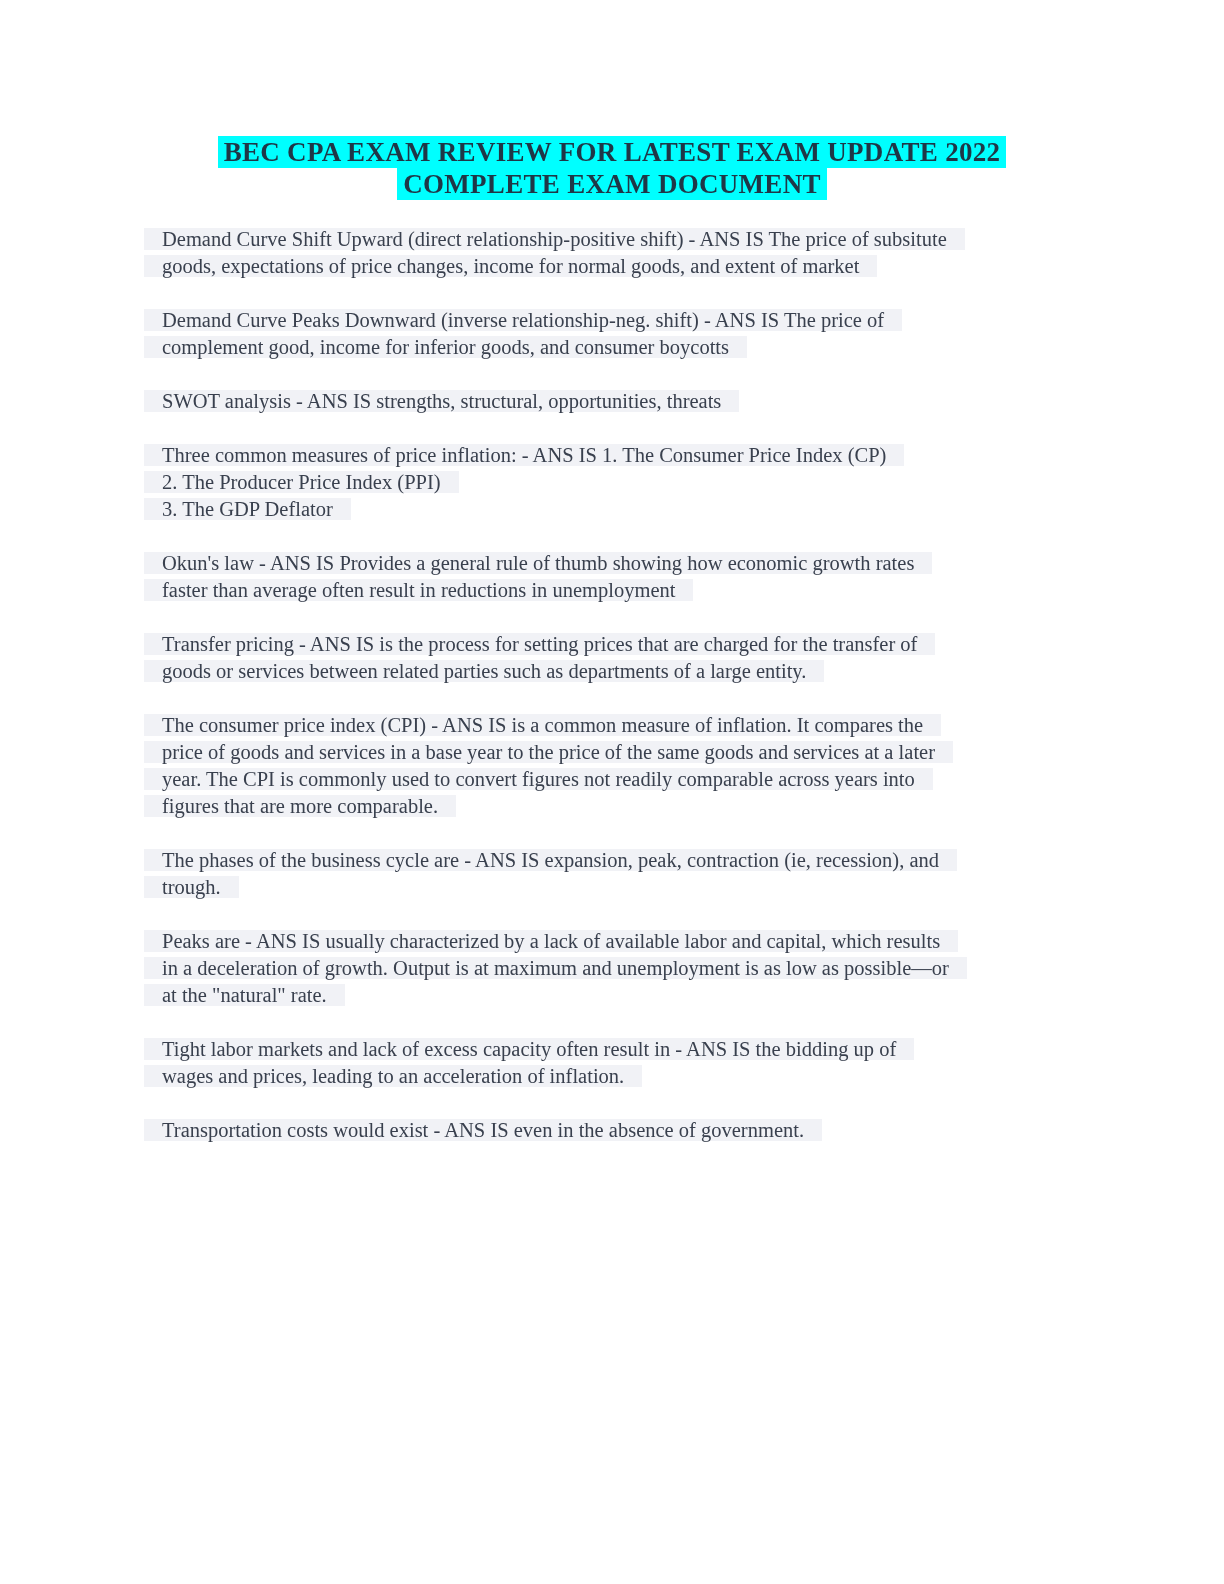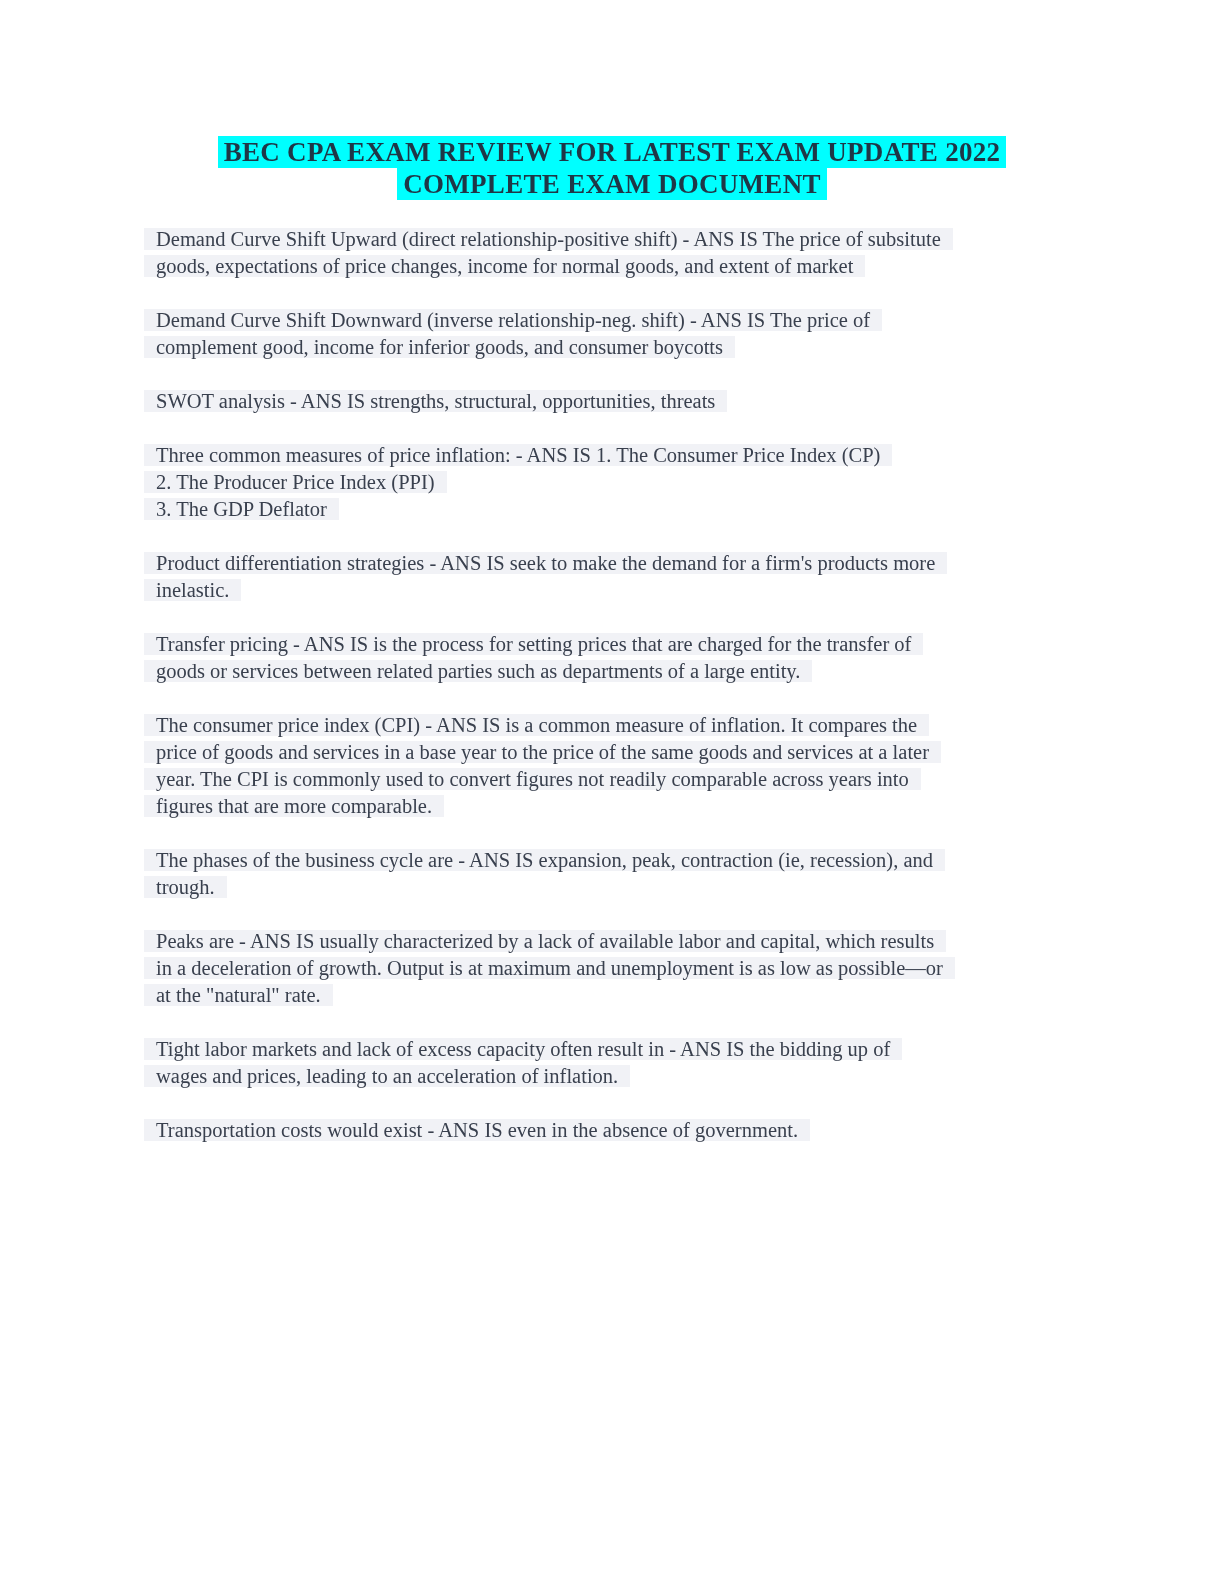"Demand Curve Shift Upward (direct" .hl { padding: 0 12px -> 0 18px }
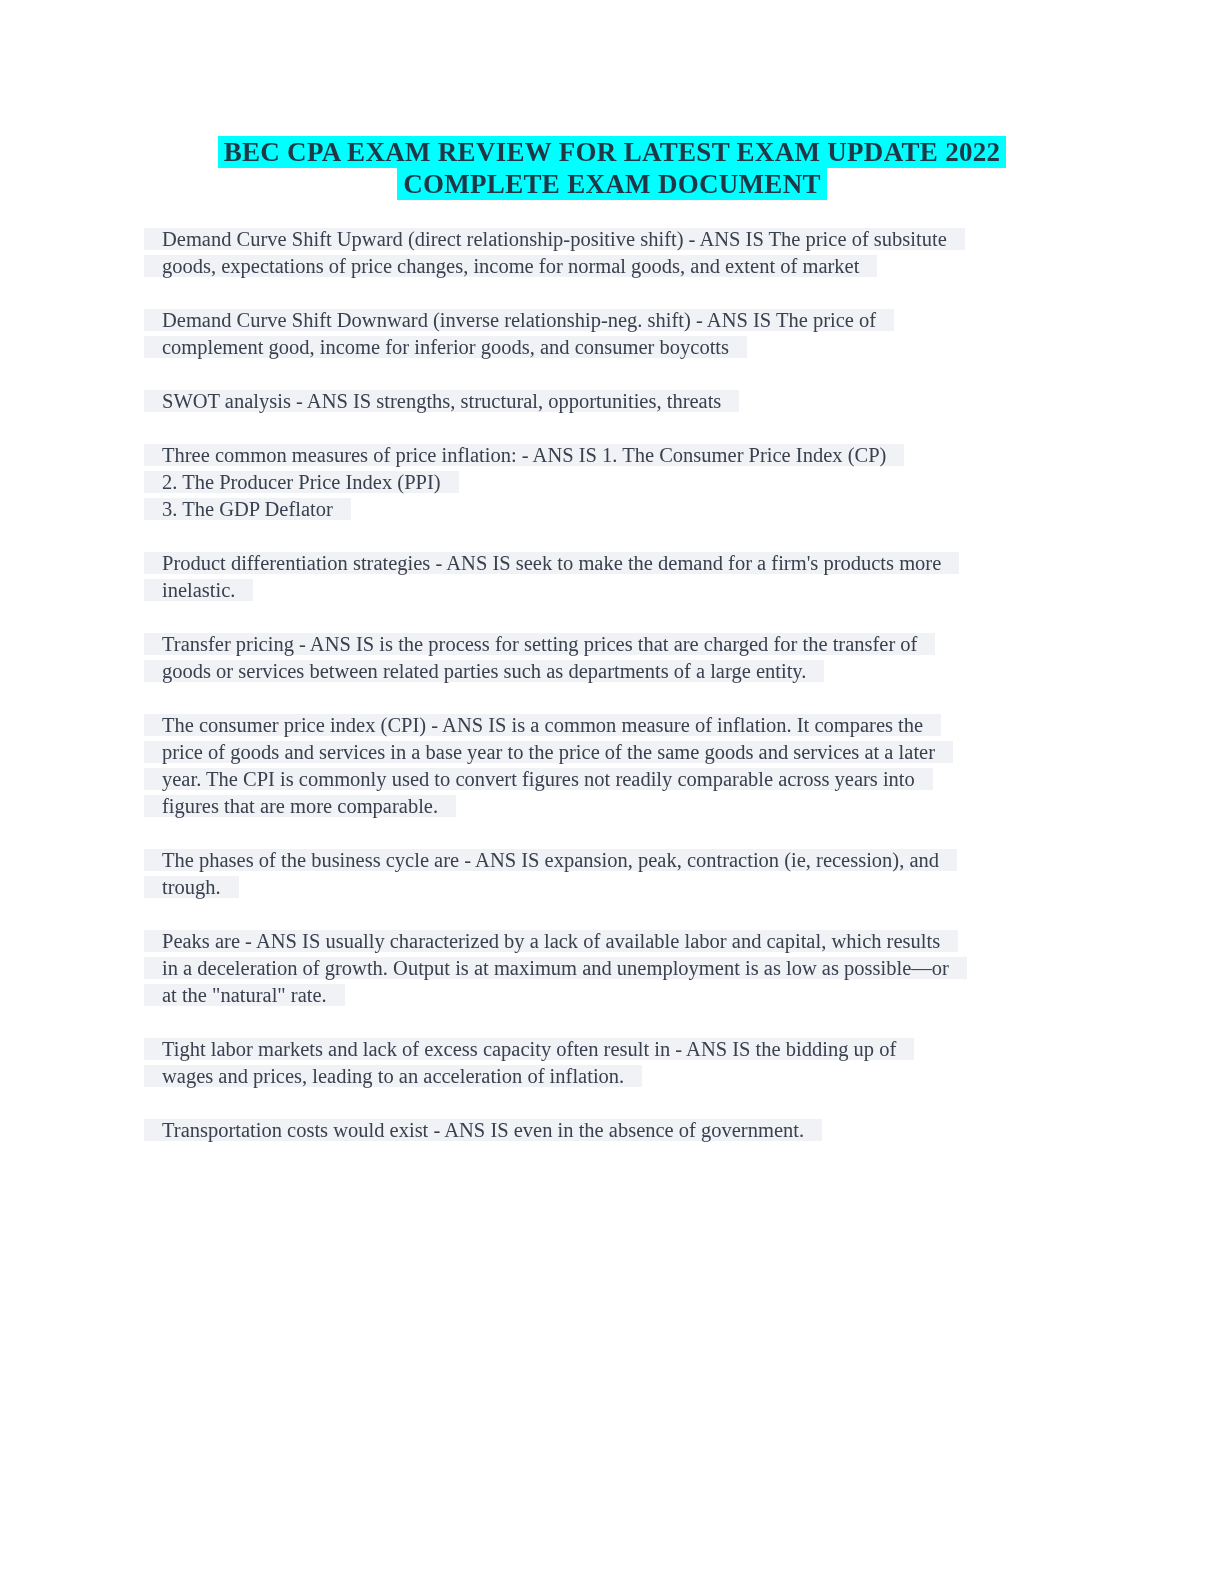"Demand Curve Shift Downward (inverse" span.hl { text: Shift -> Peaks }
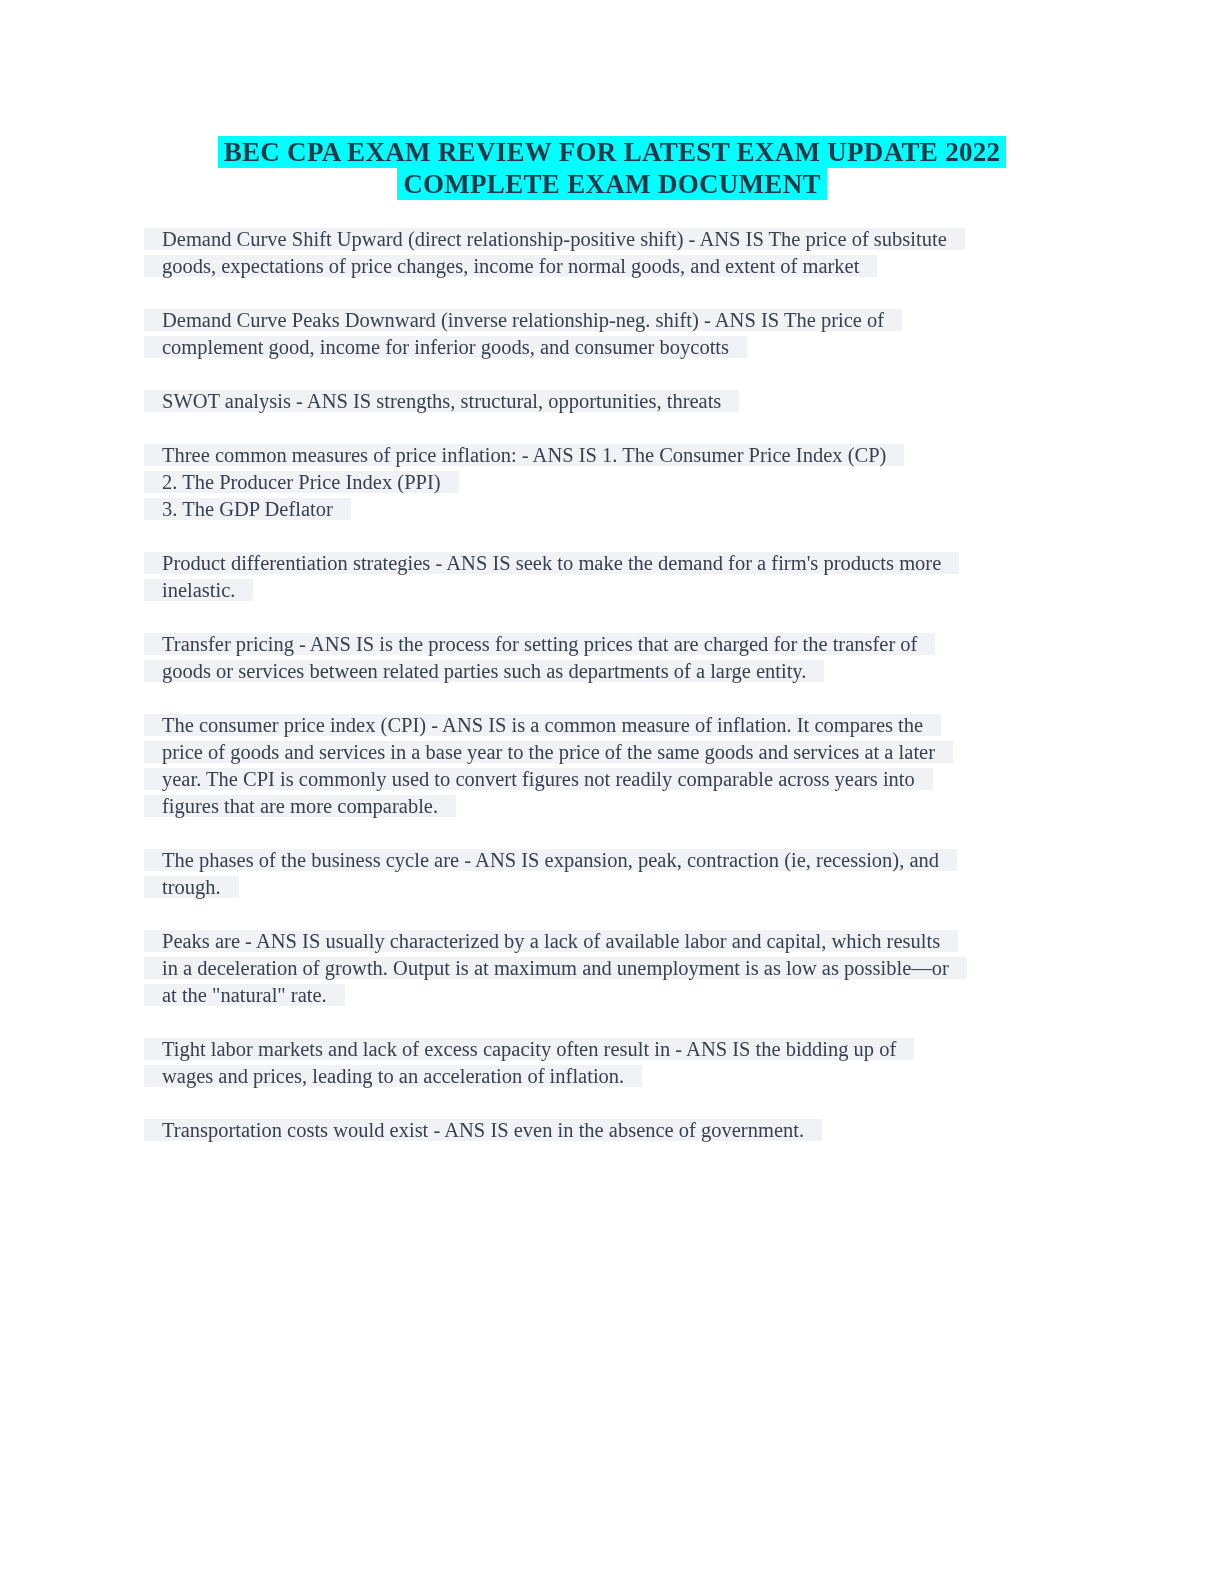"Okun's law - ANS IS" p.para { html: none -> <p><span>Okun's law - ANS IS Provides a general rule of thumb showing how economic growth rates faster than average often result in reductions in unemployment</span></p> }
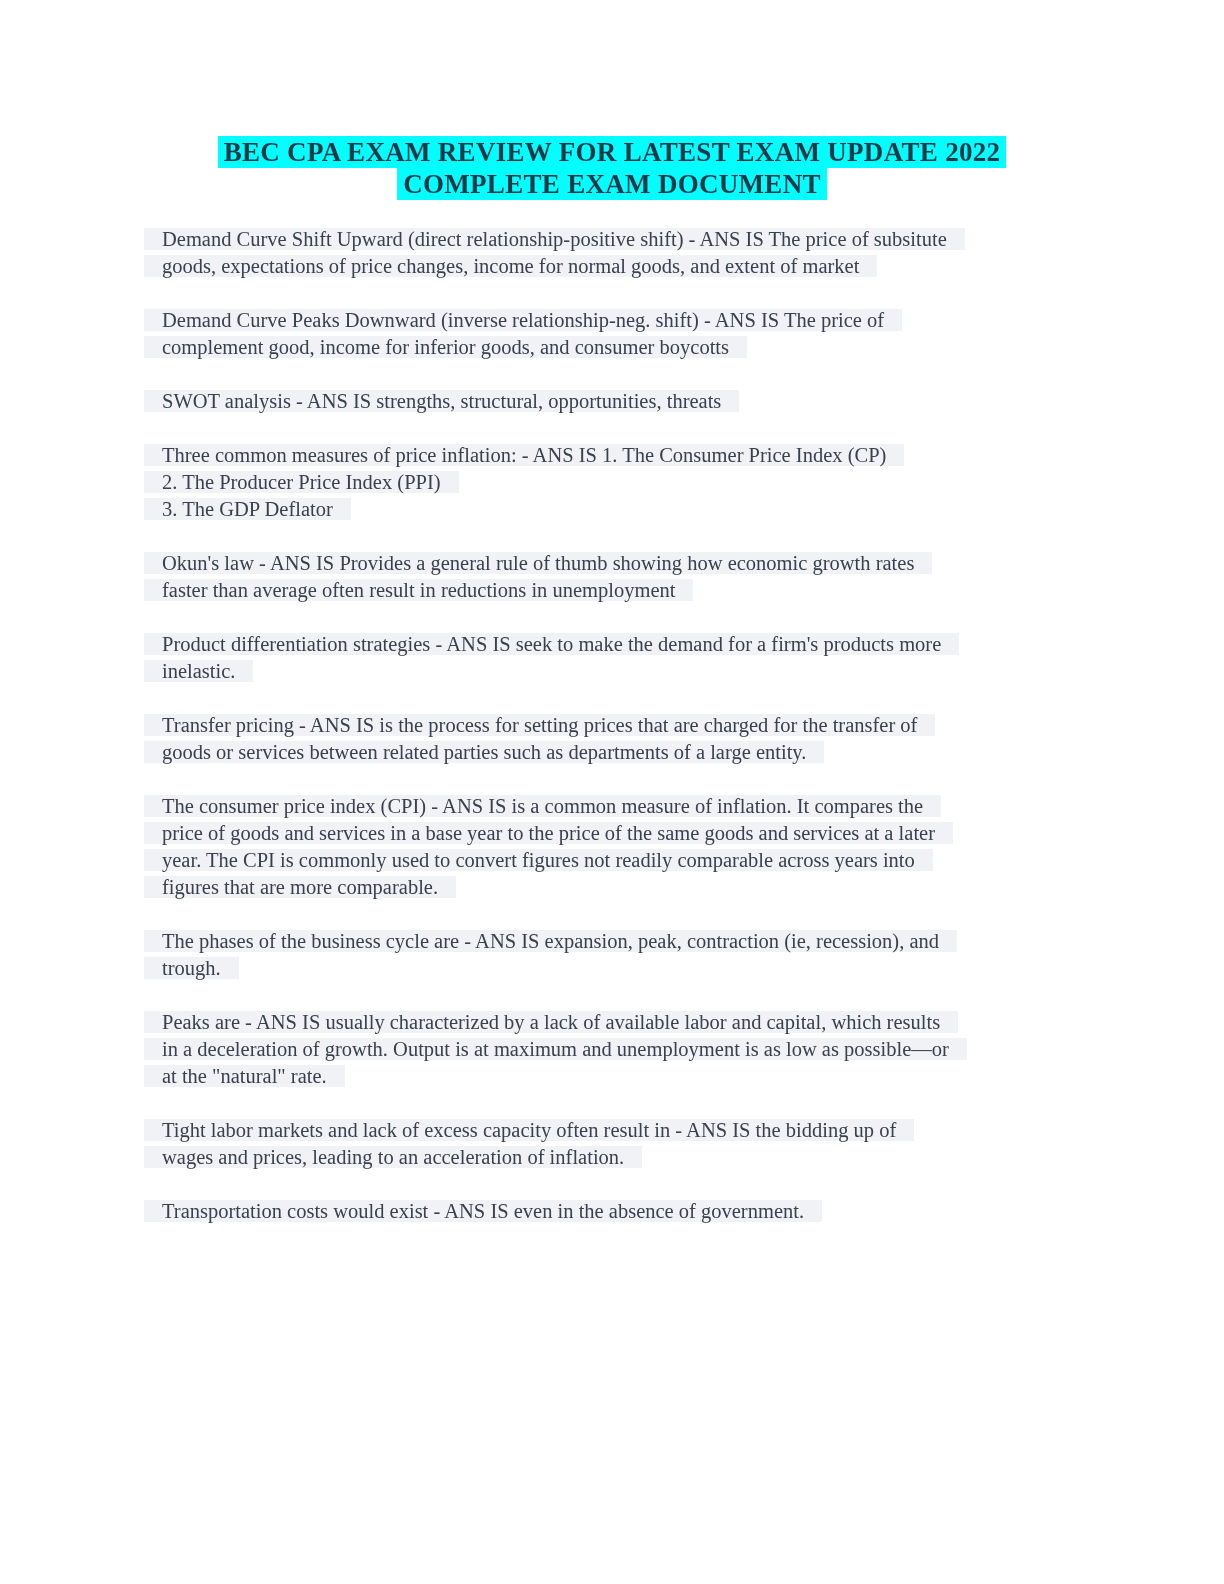"Product differentiation strategies - ANS" p.para { html: <p><span>Product differentiation strategies - ANS IS seek to make the demand for a firm's products more inelastic.</span></p> -> none }
